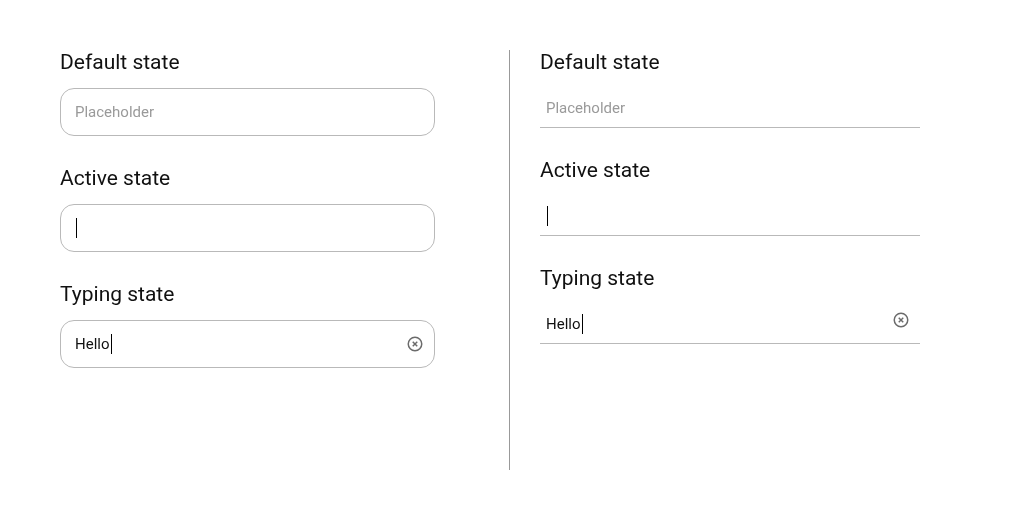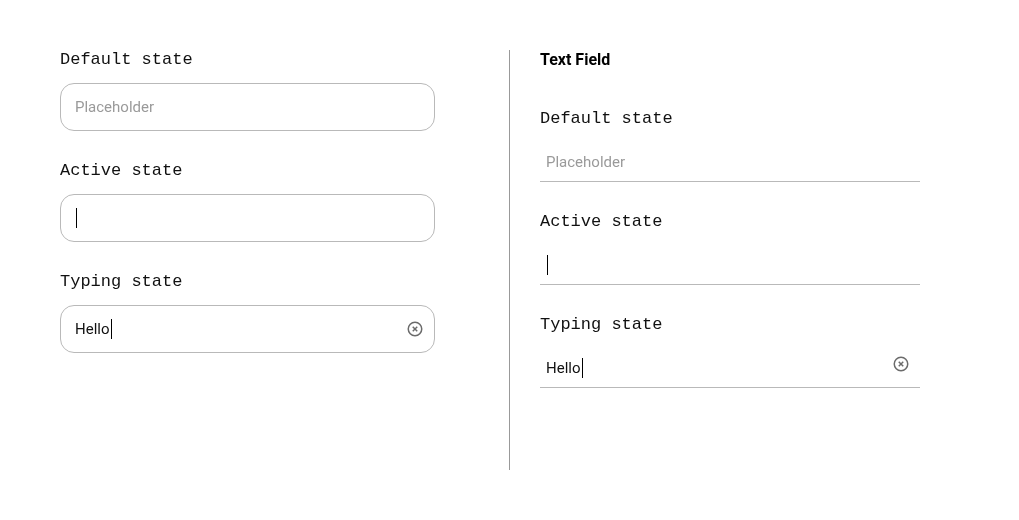"Default state" .state-label { font-family: Liberation Mono, monospace -> none; font-size: 17px -> 21px }
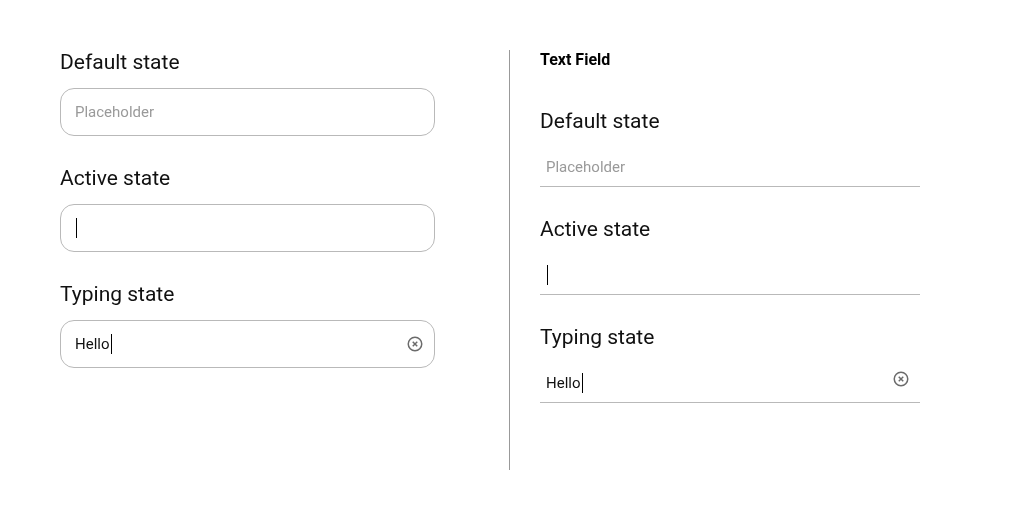"Text Field" div.section-title { html: <div>Text Field</div> -> none }
